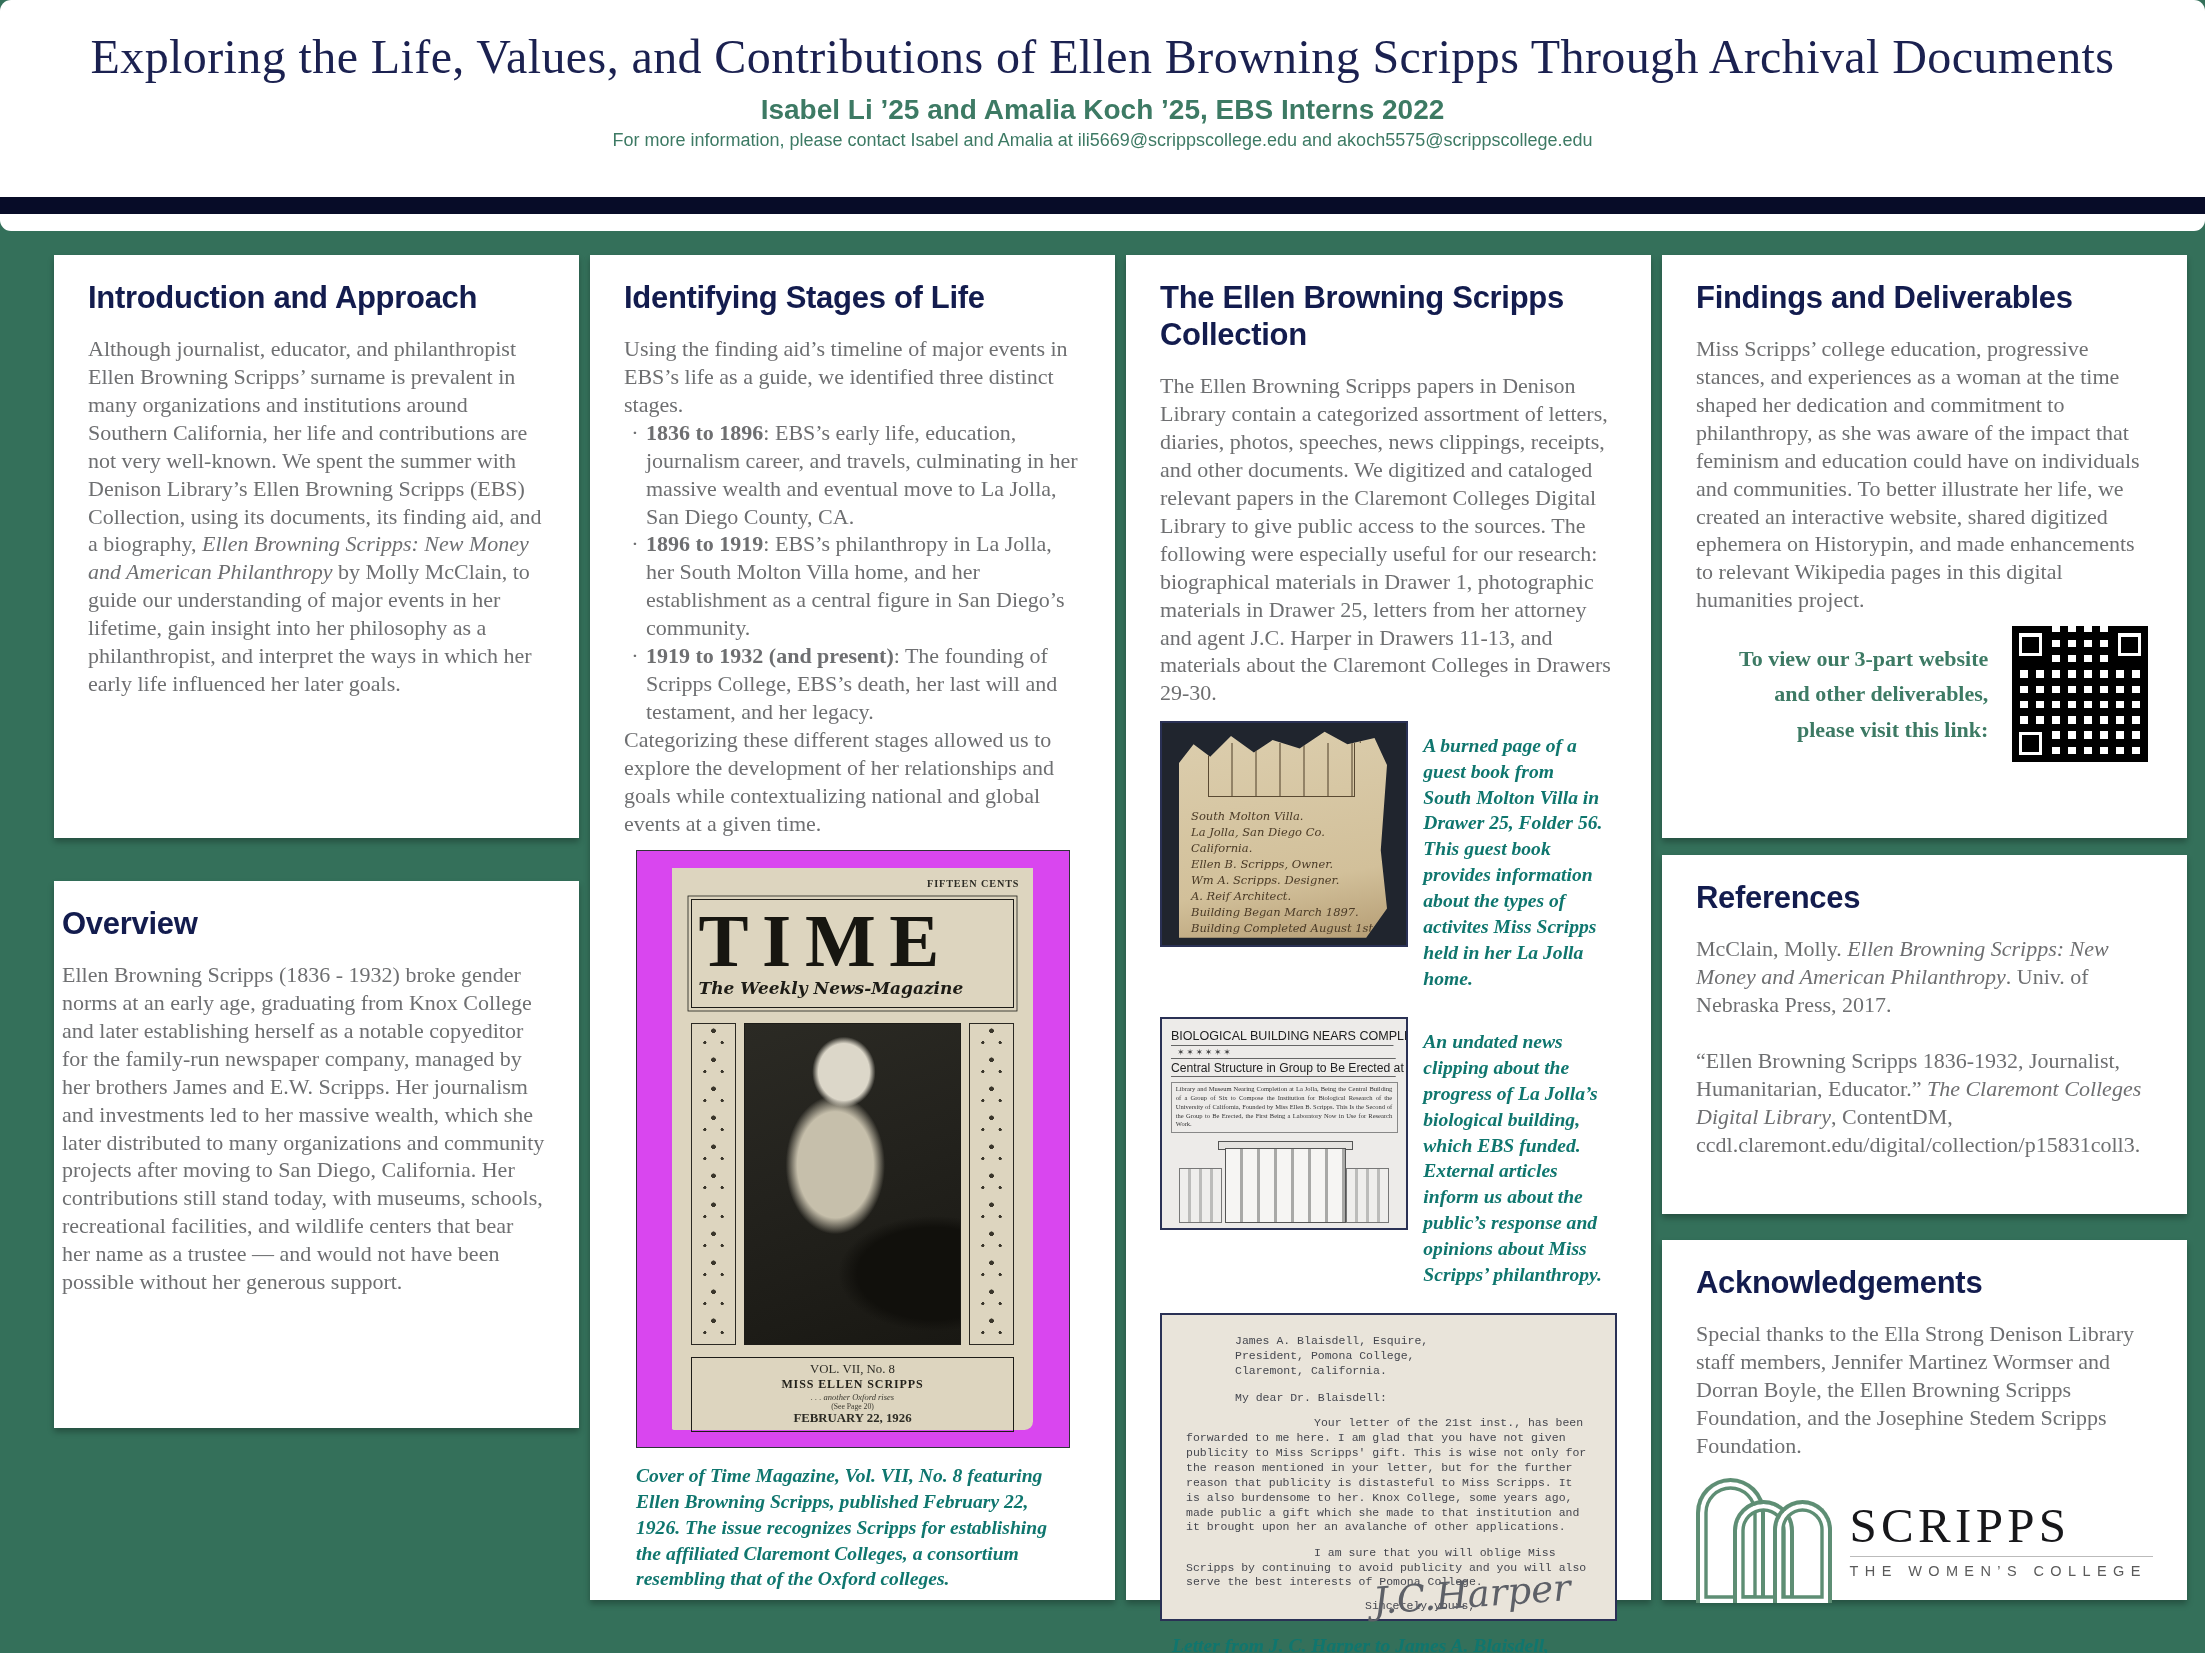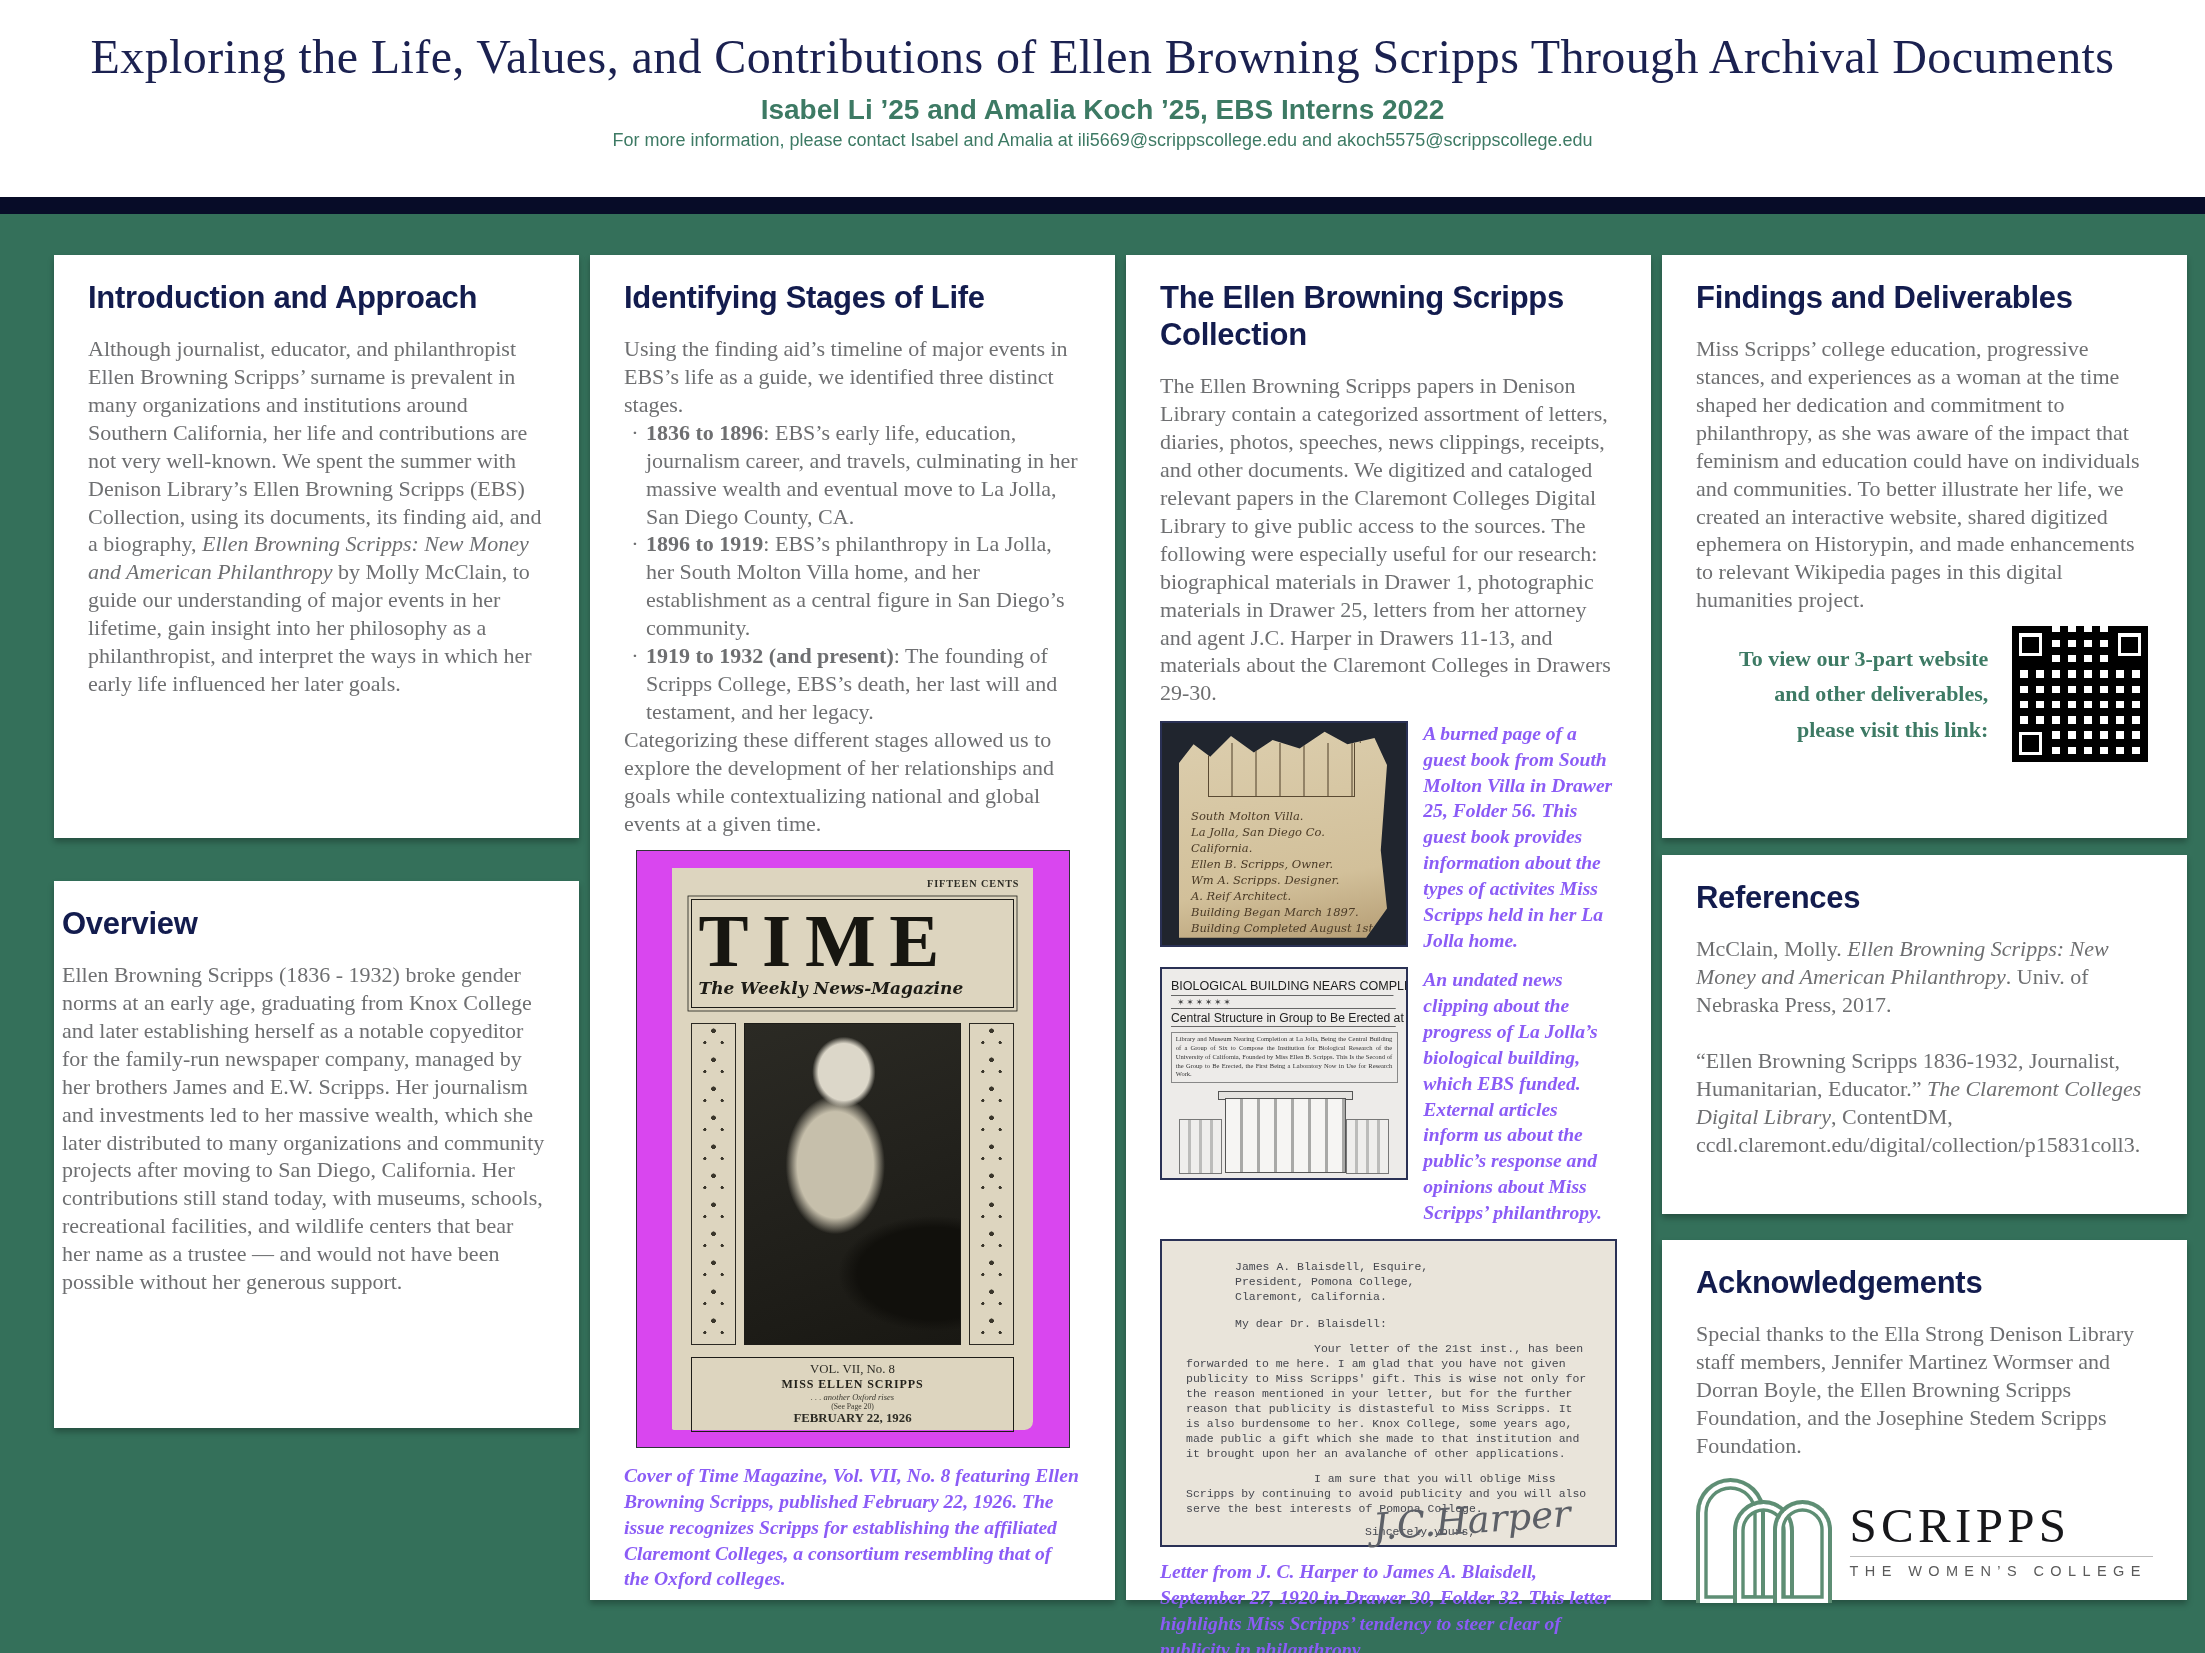"Exploring the Life, Values, and" .header { border-radius: none -> 11px; height: 197px -> 231px }
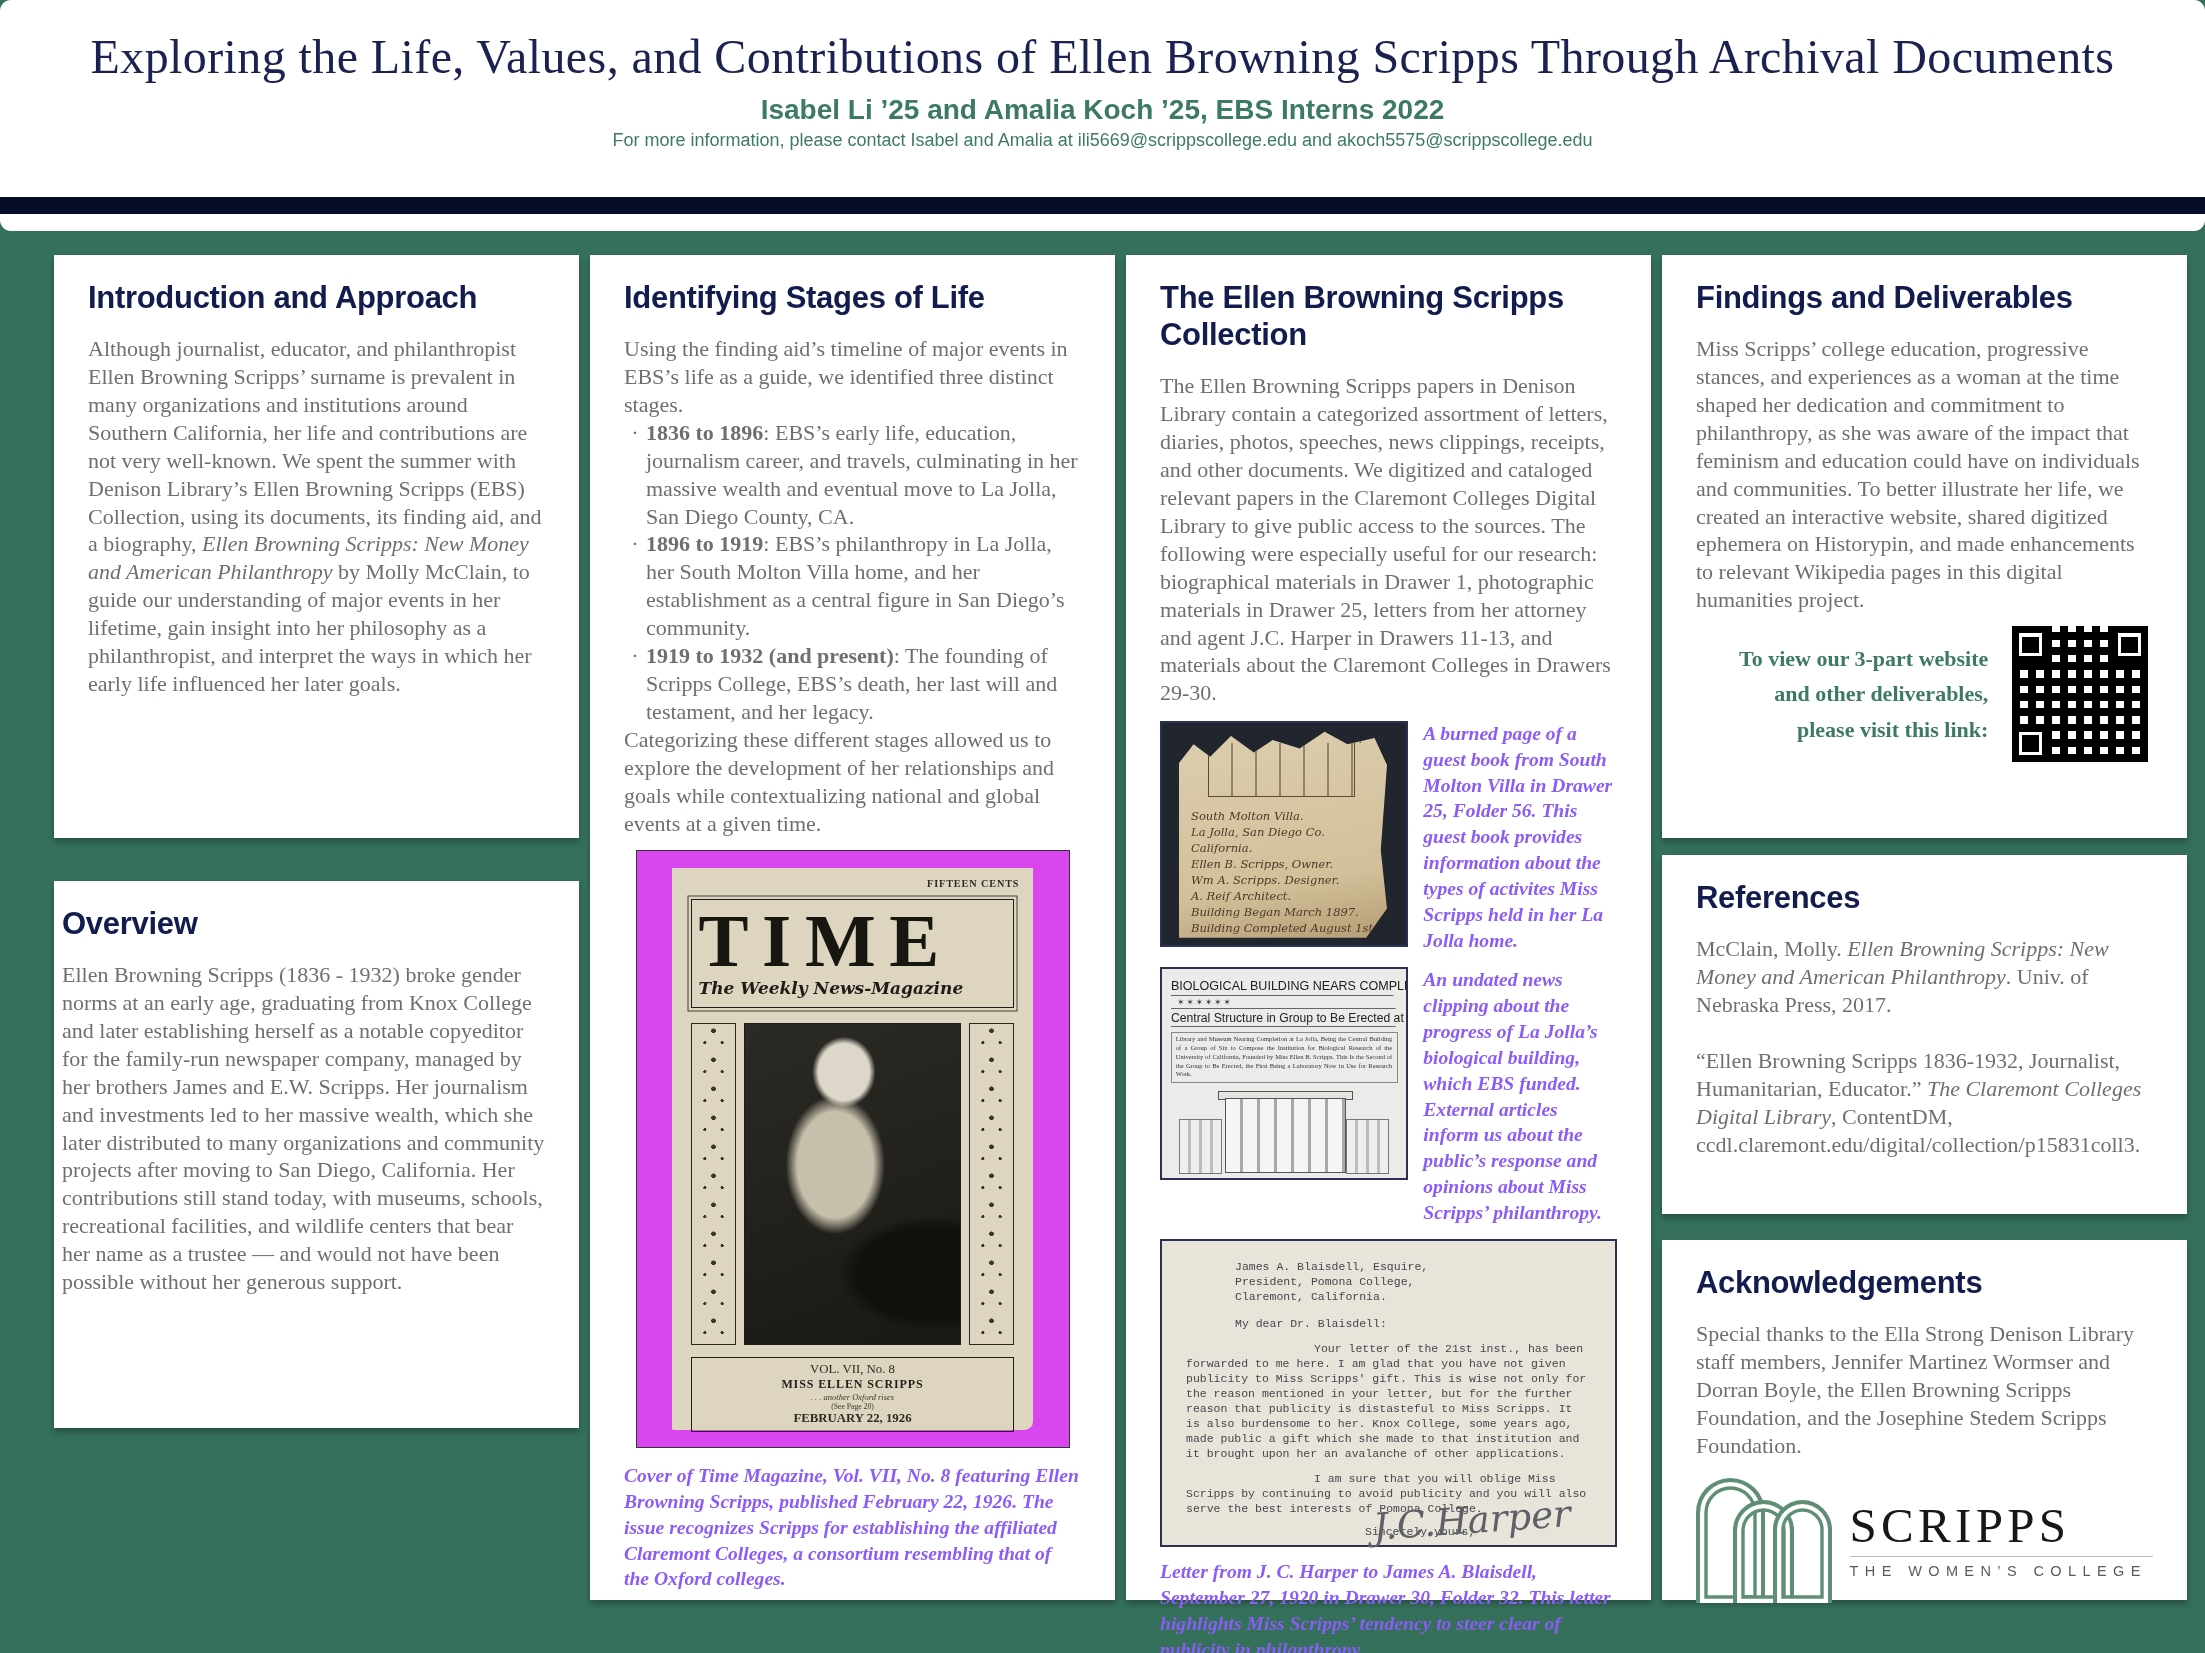"A burned page of a" .caption { color: #8b5cf6 -> #0f766e; margin: 0 -> 12px }
